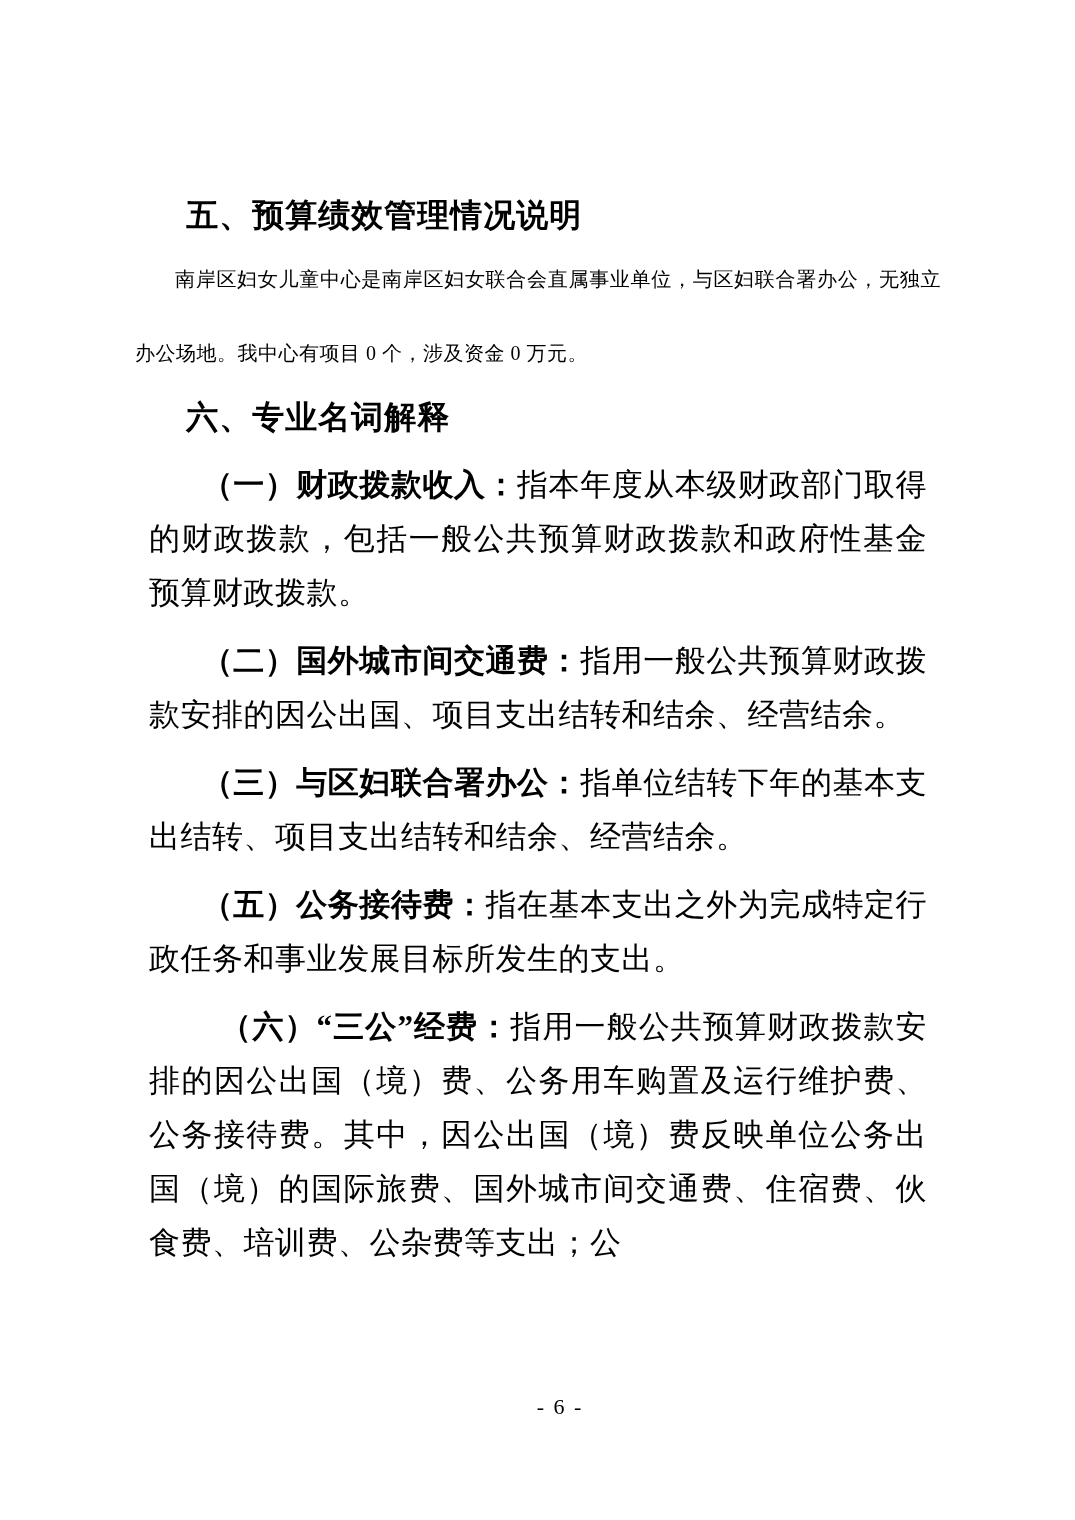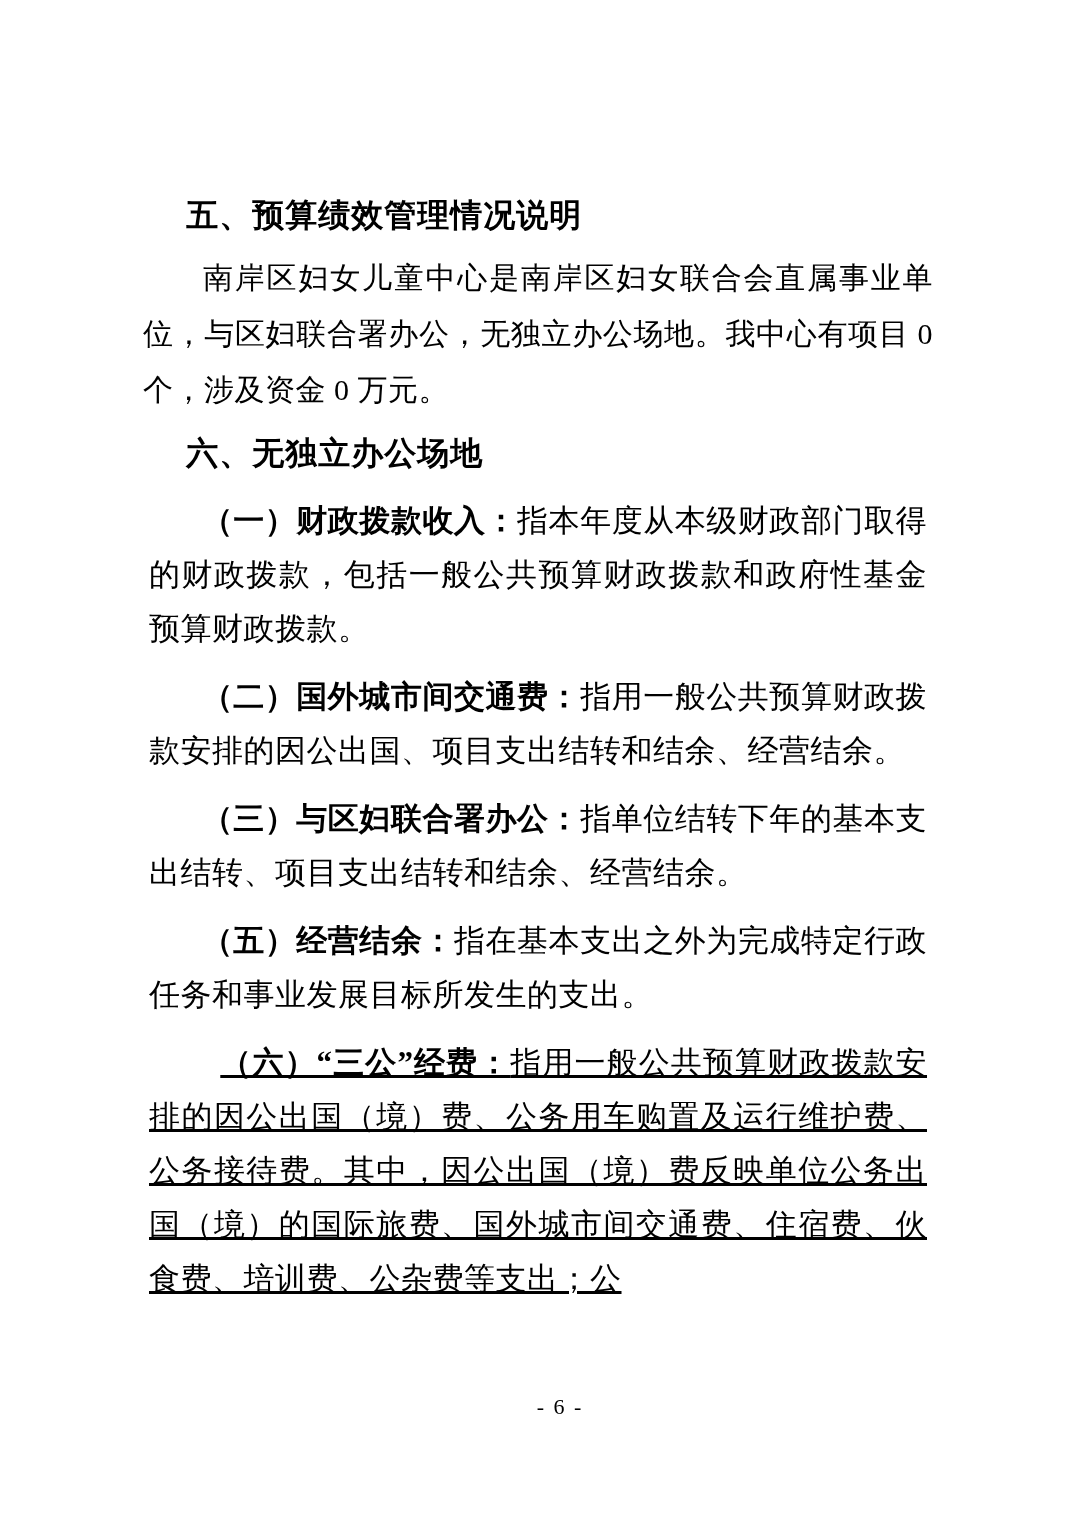"南岸区妇女儿童中心是南岸区妇女联合会直属事业单位，与区妇联合署办公，无独立办公场" .body-para { font-size: 30px -> 20px; line-height: 56px -> 74px; margin: 8px -> 0 }
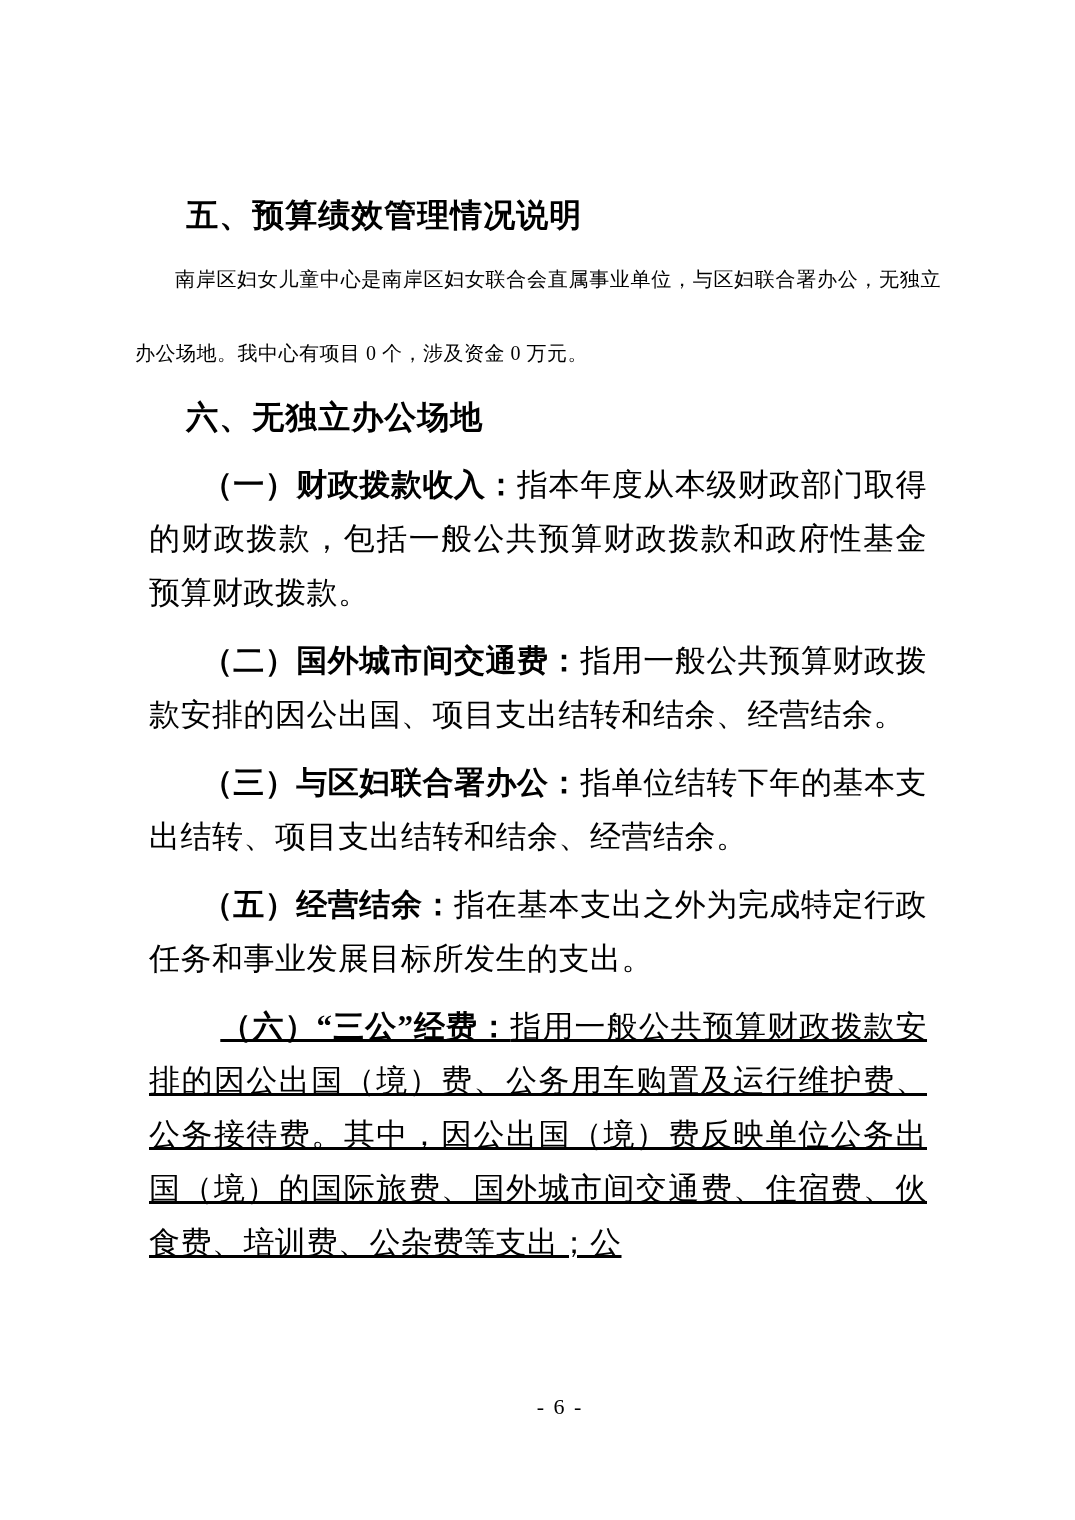"六、无独立办公场地" p.section-heading { text: 无独立办公场地 -> 专业名词解释 }
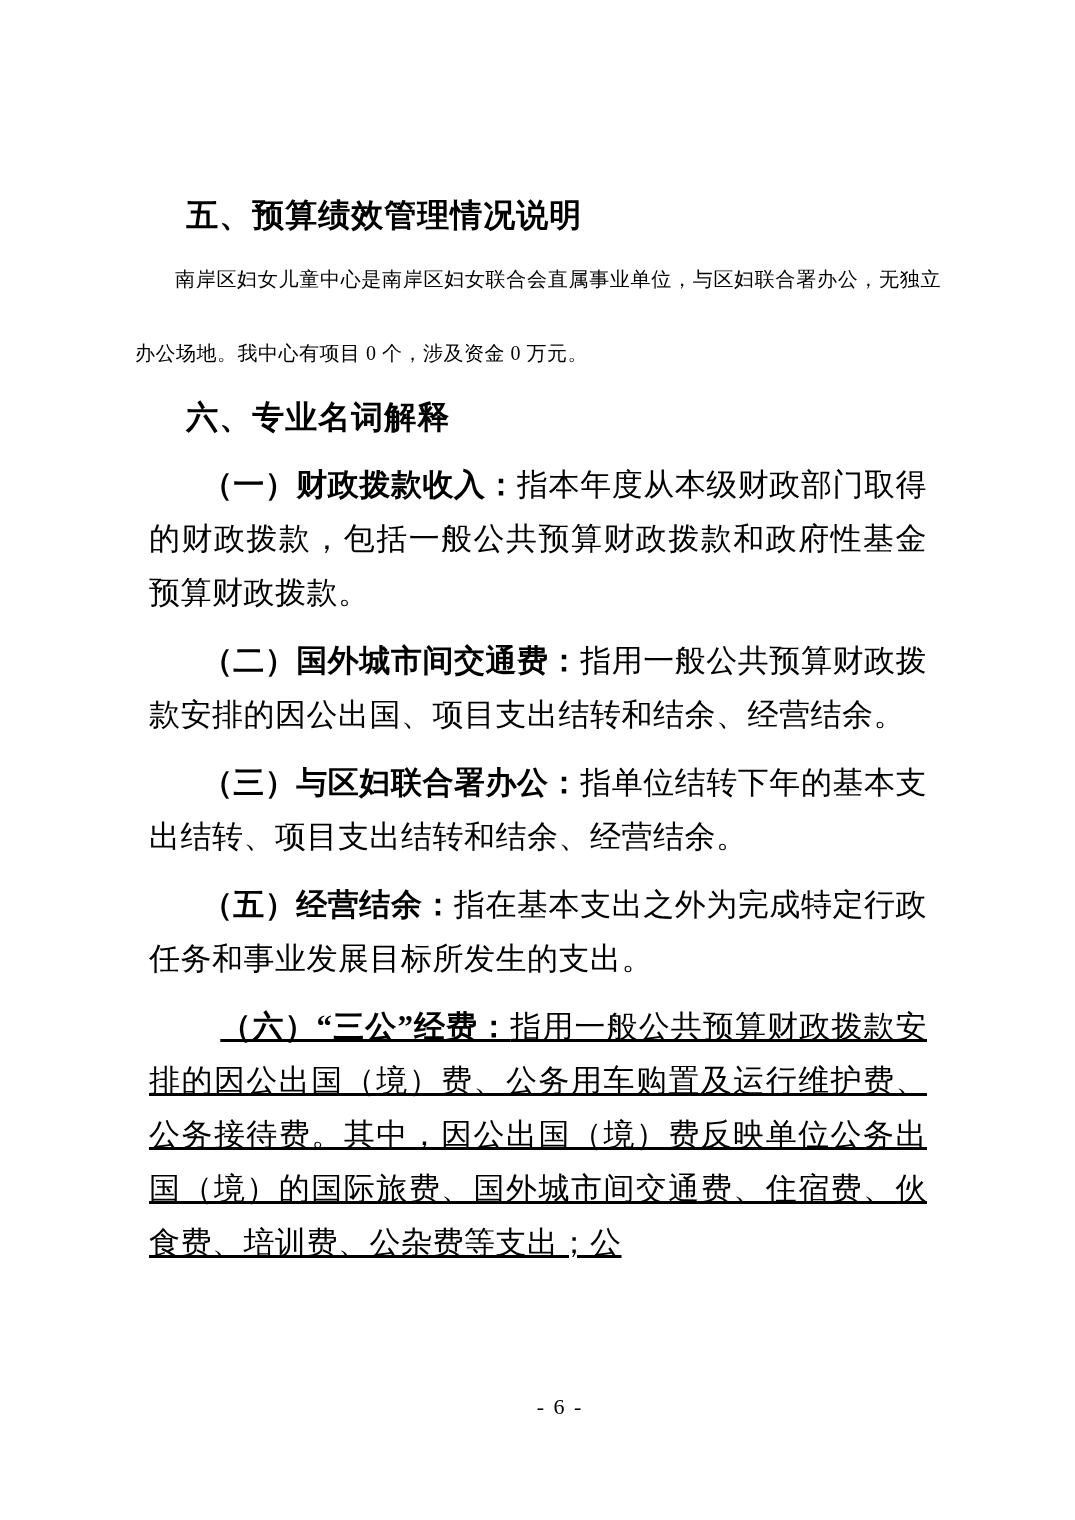"（五）经营结余：" span.term-label { text: 经营结余 -> 公务接待费 }
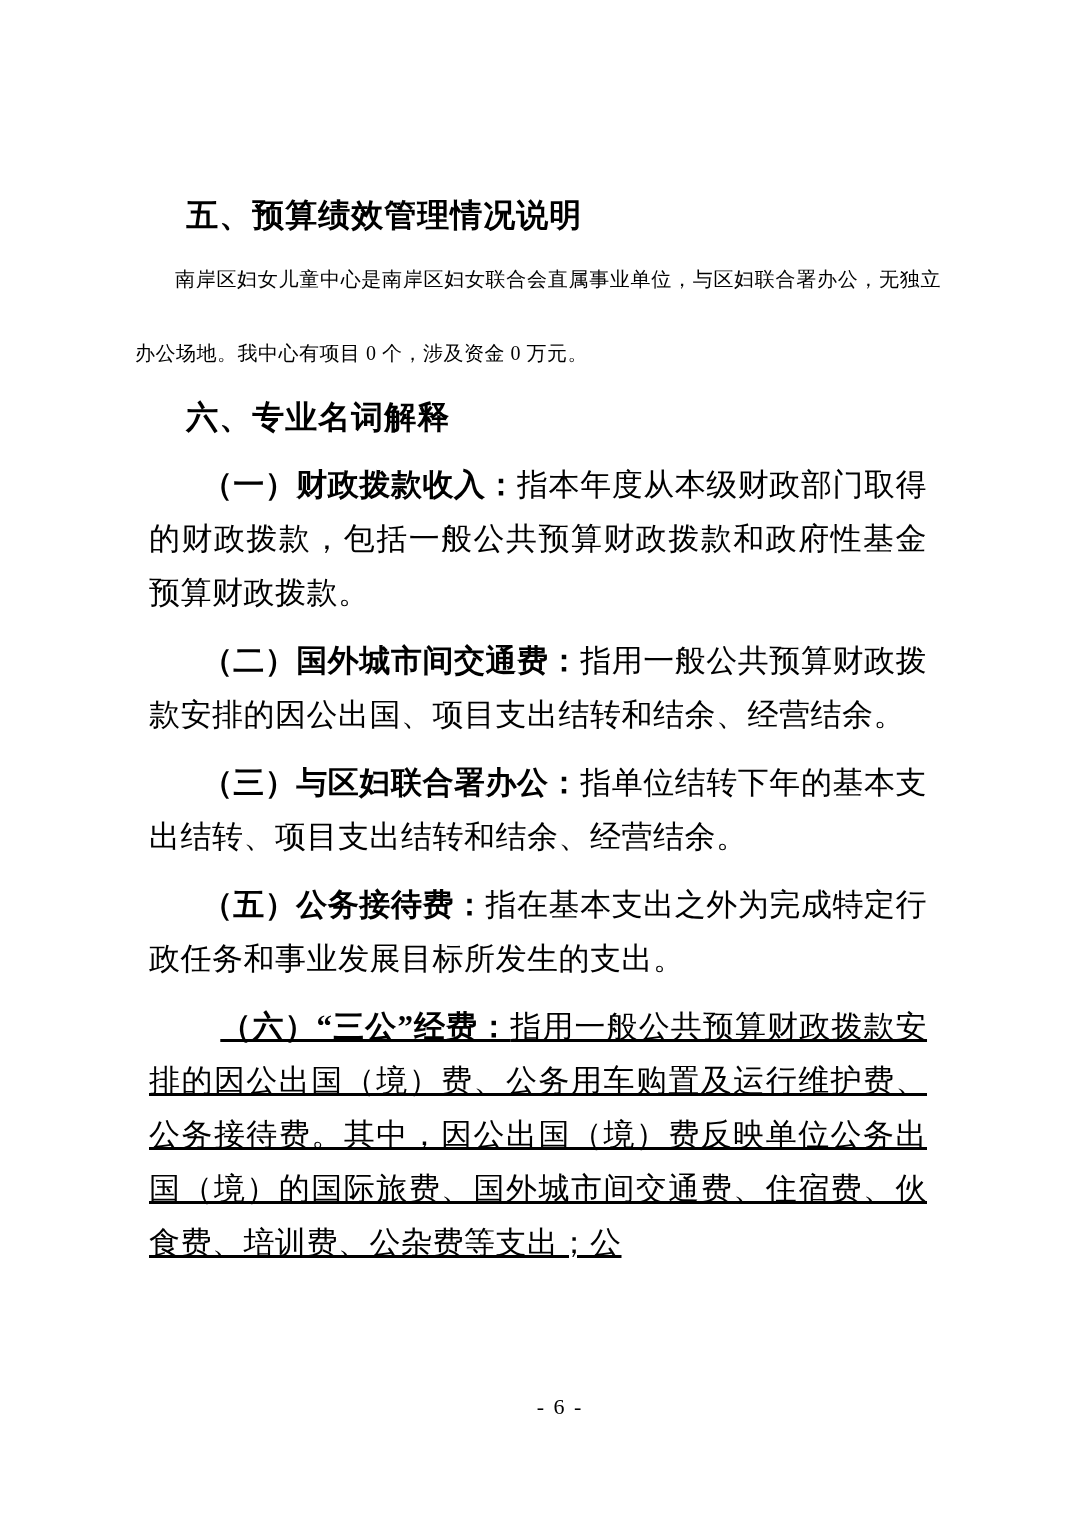"（六）“三公”经费：指用一般公共预算财政拨款安排的因公出国（境）费、公务用车购置" .term-para.extra-indent { text-decoration: underline -> none }
